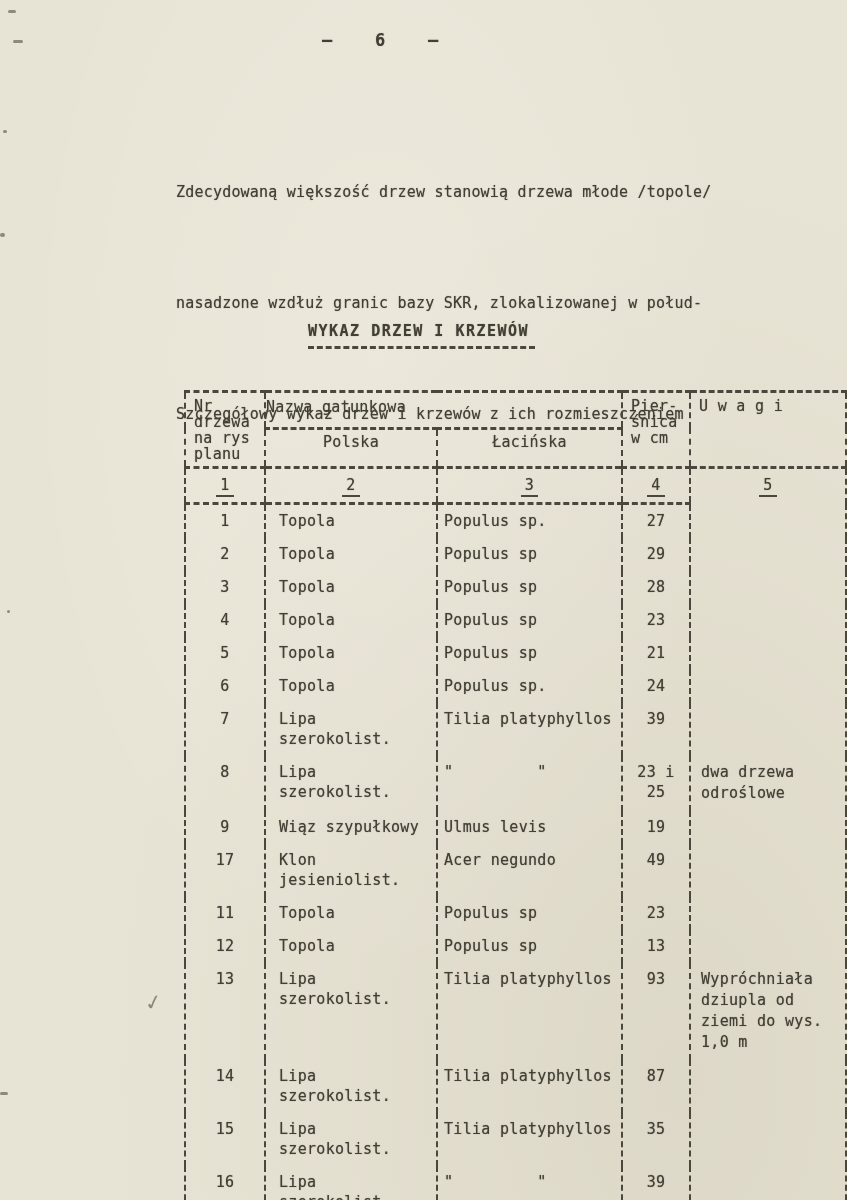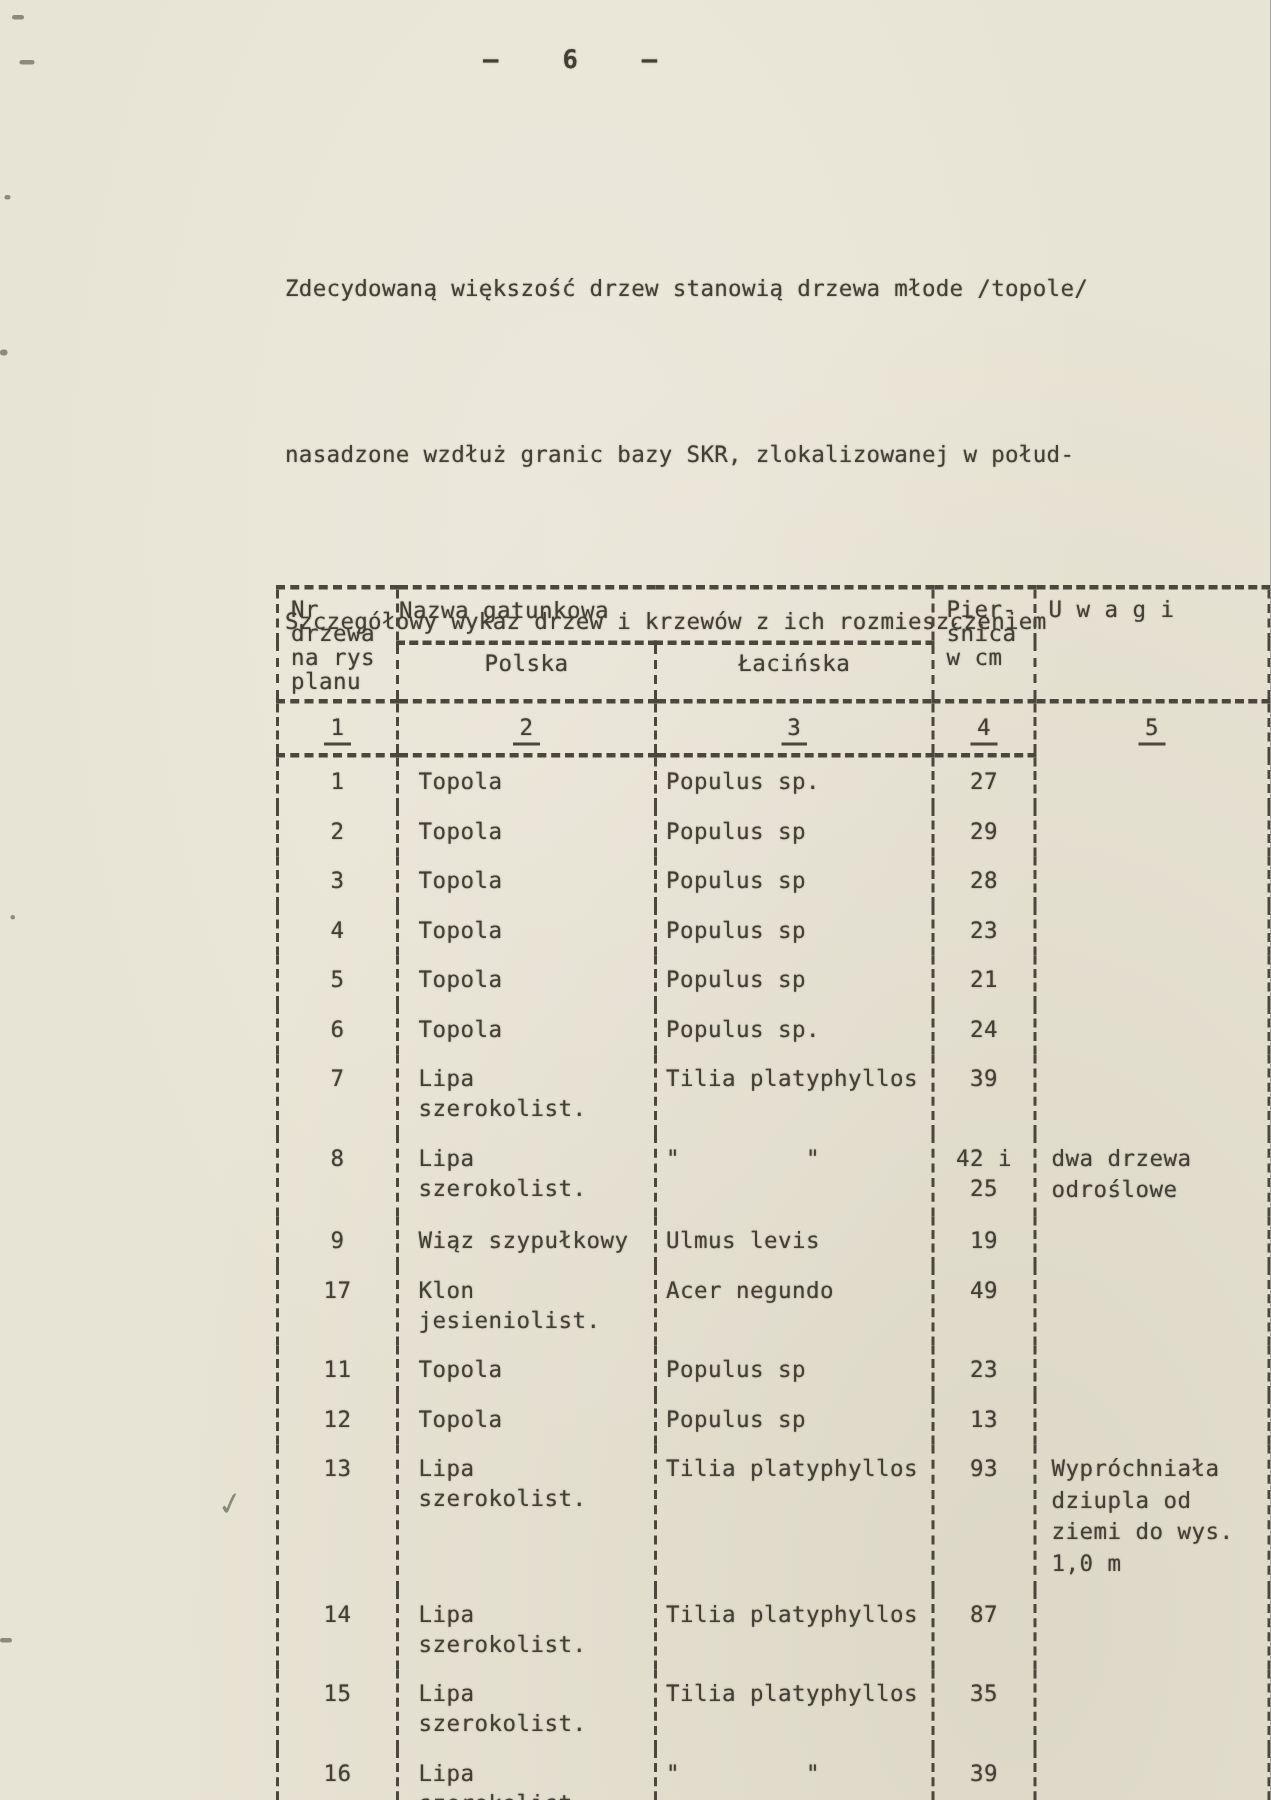"Zdecydowaną większość drzew stanowią" .intro { left: 190px -> 176px }
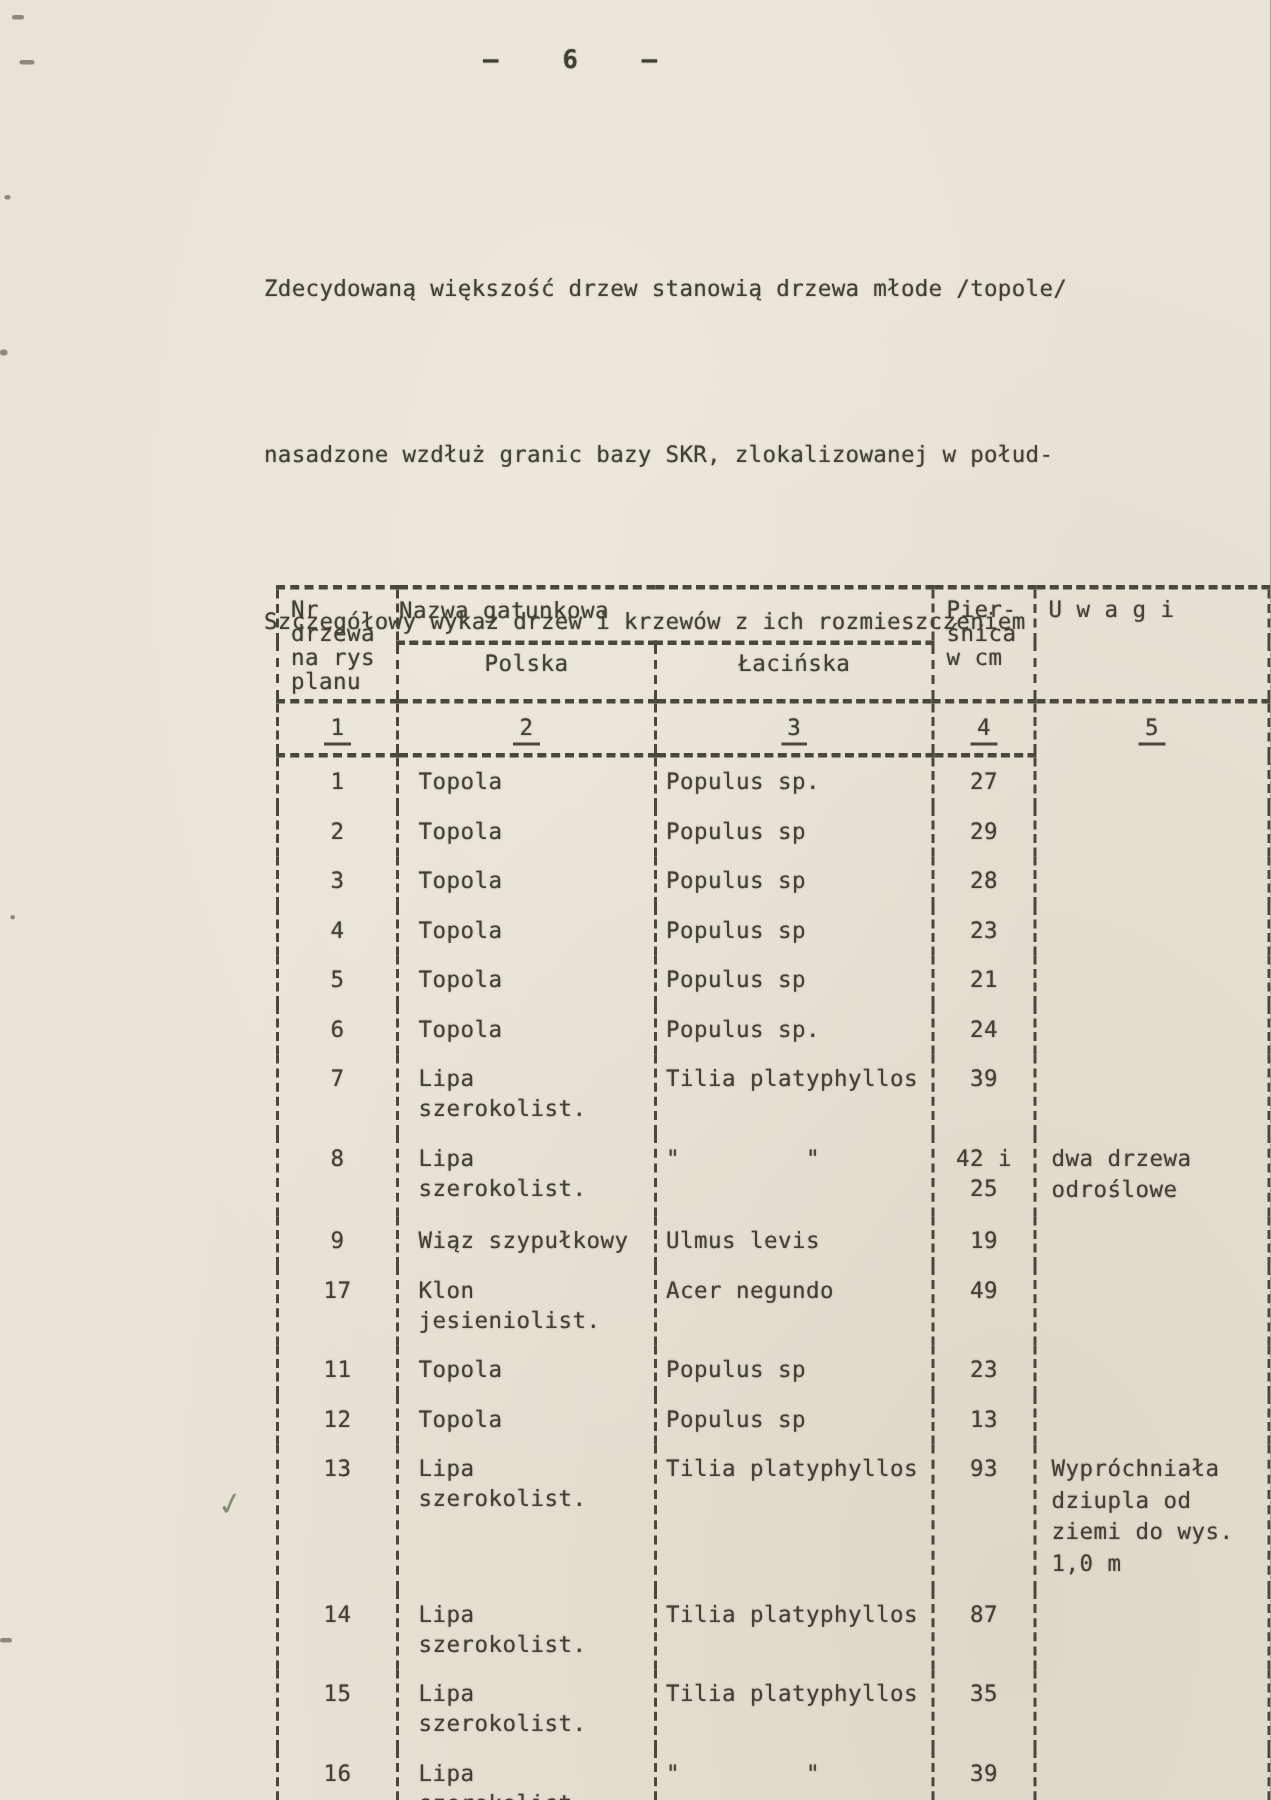"WYKAZ DRZEW I KRZEWÓW" div.table-title { html: none -> <div>WYKAZ DRZEW I KRZEWÓW</div> }
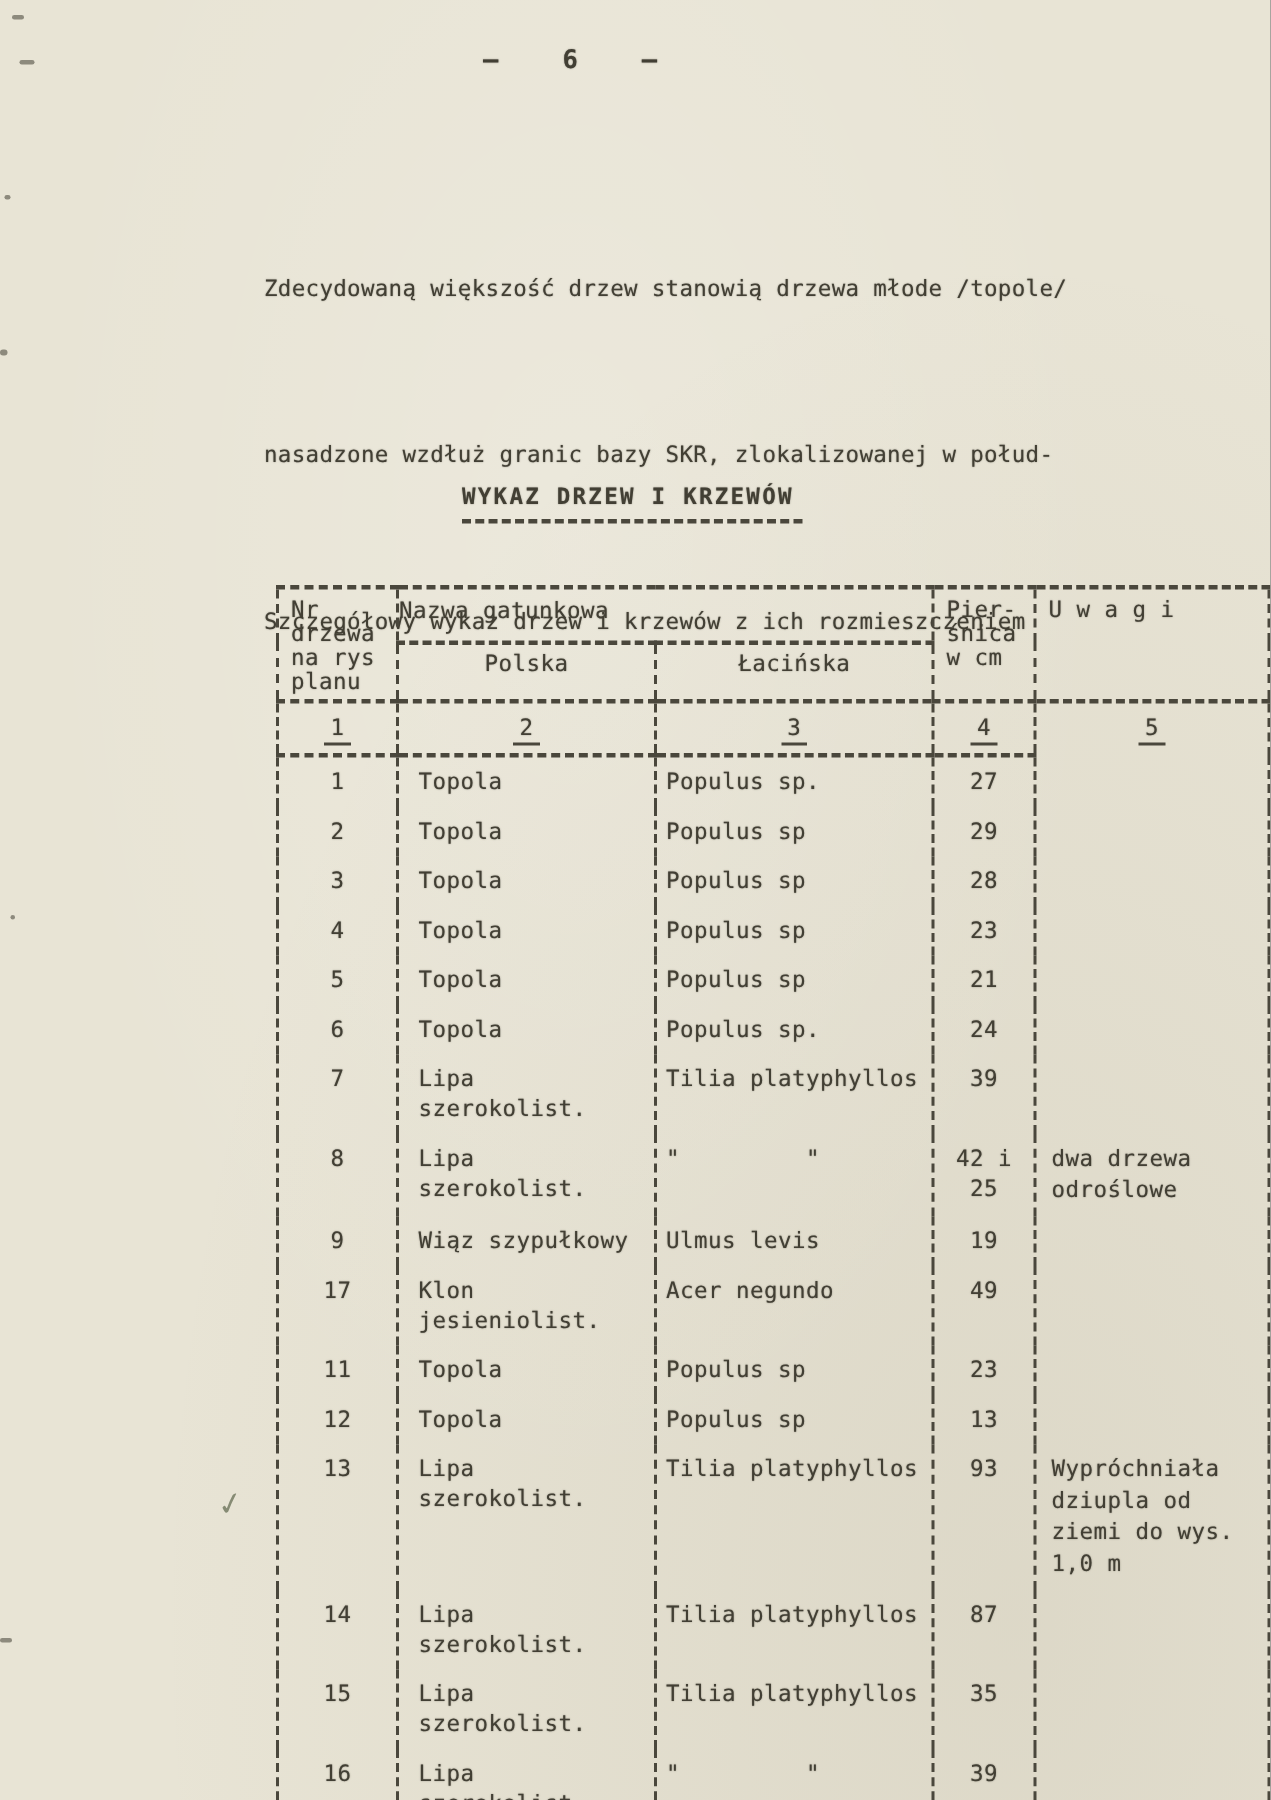"42 i" td.c-cm { text: 42 -> 23 }
